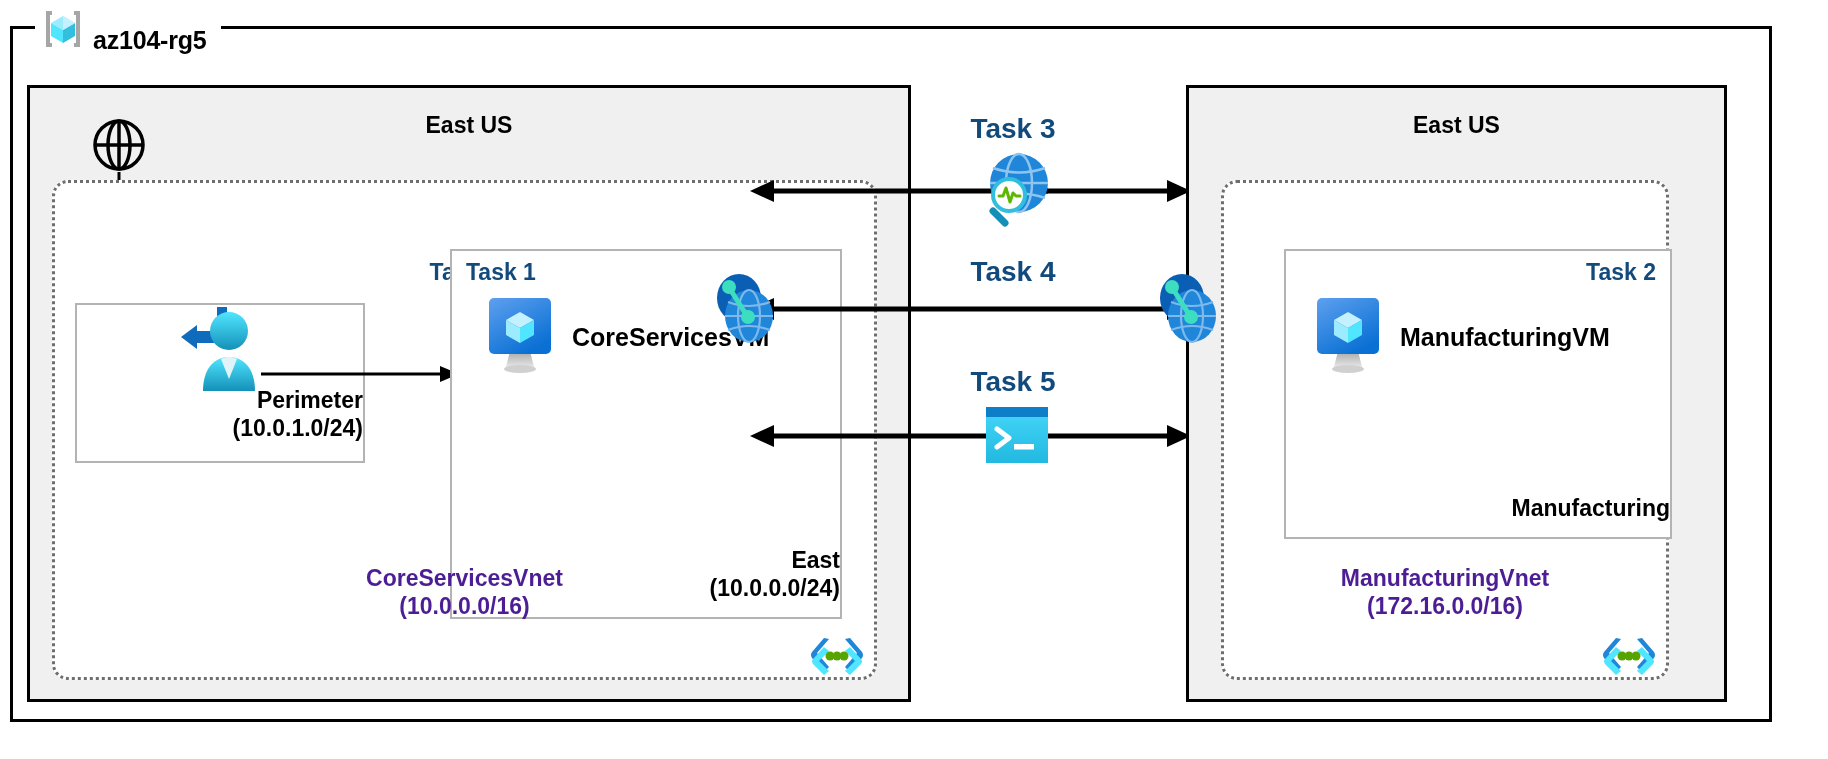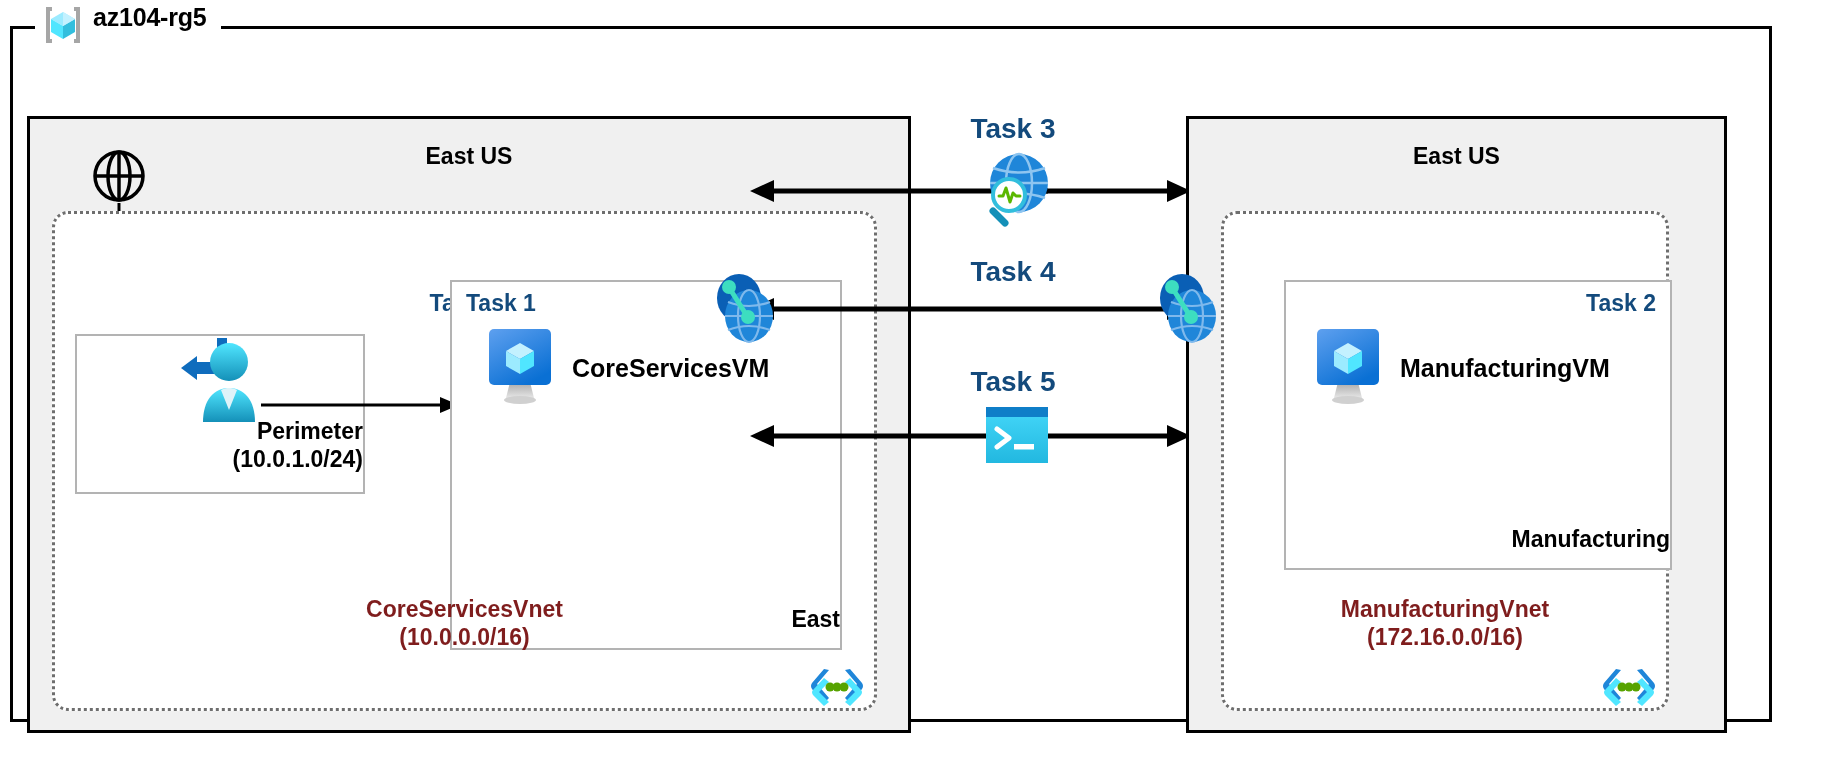"az104-rg5" #rg-header { align-items: flex-start -> flex-end }
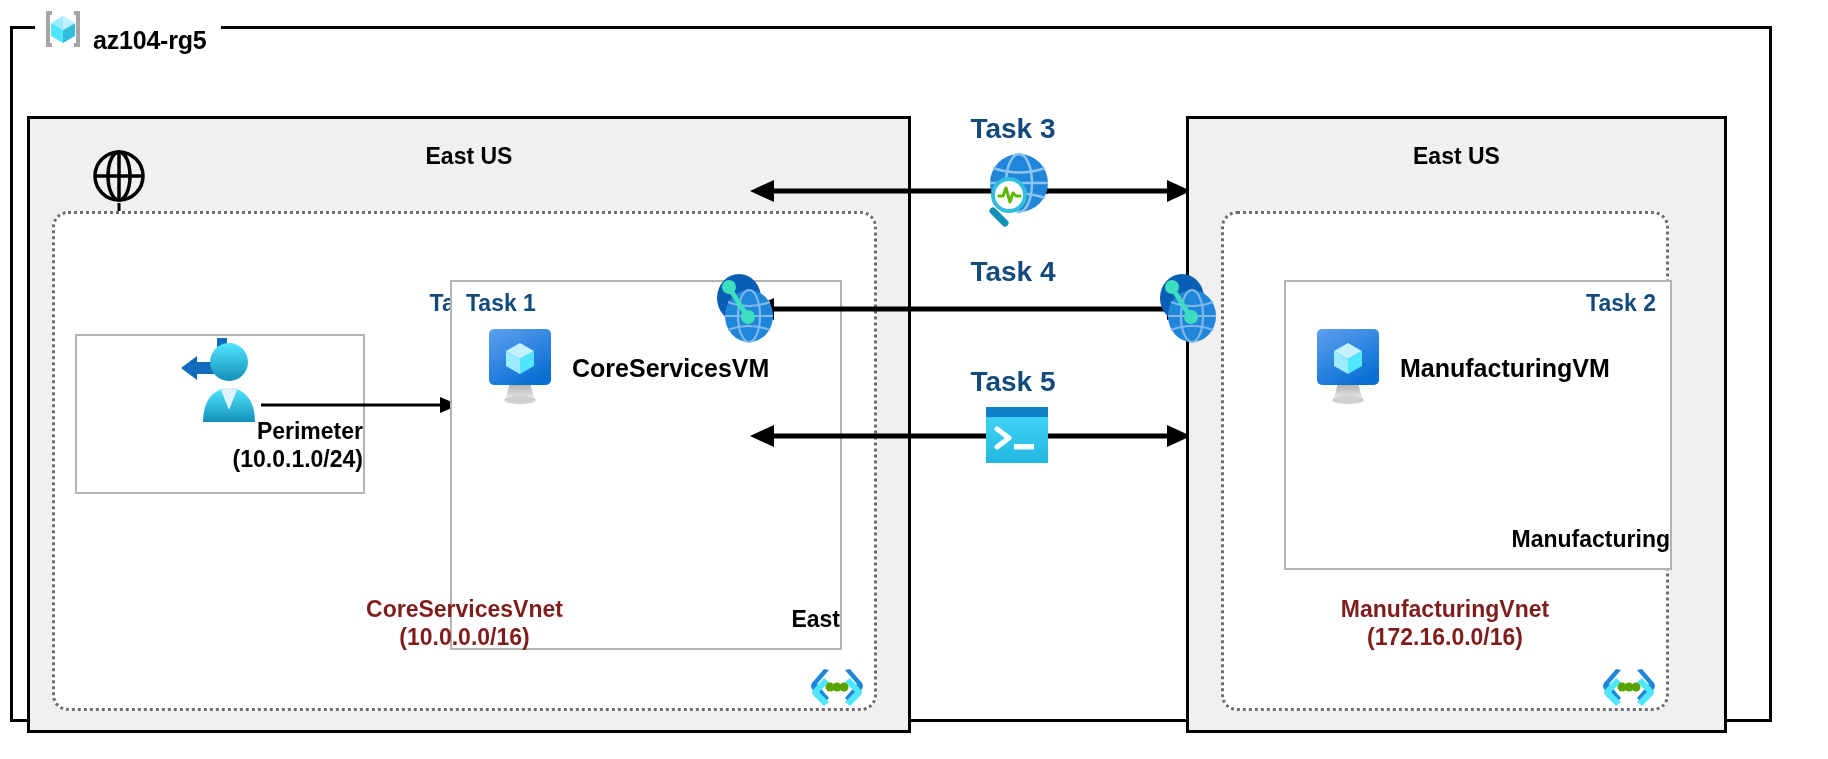"East US" .region-panel { margin-top: 31px -> none }
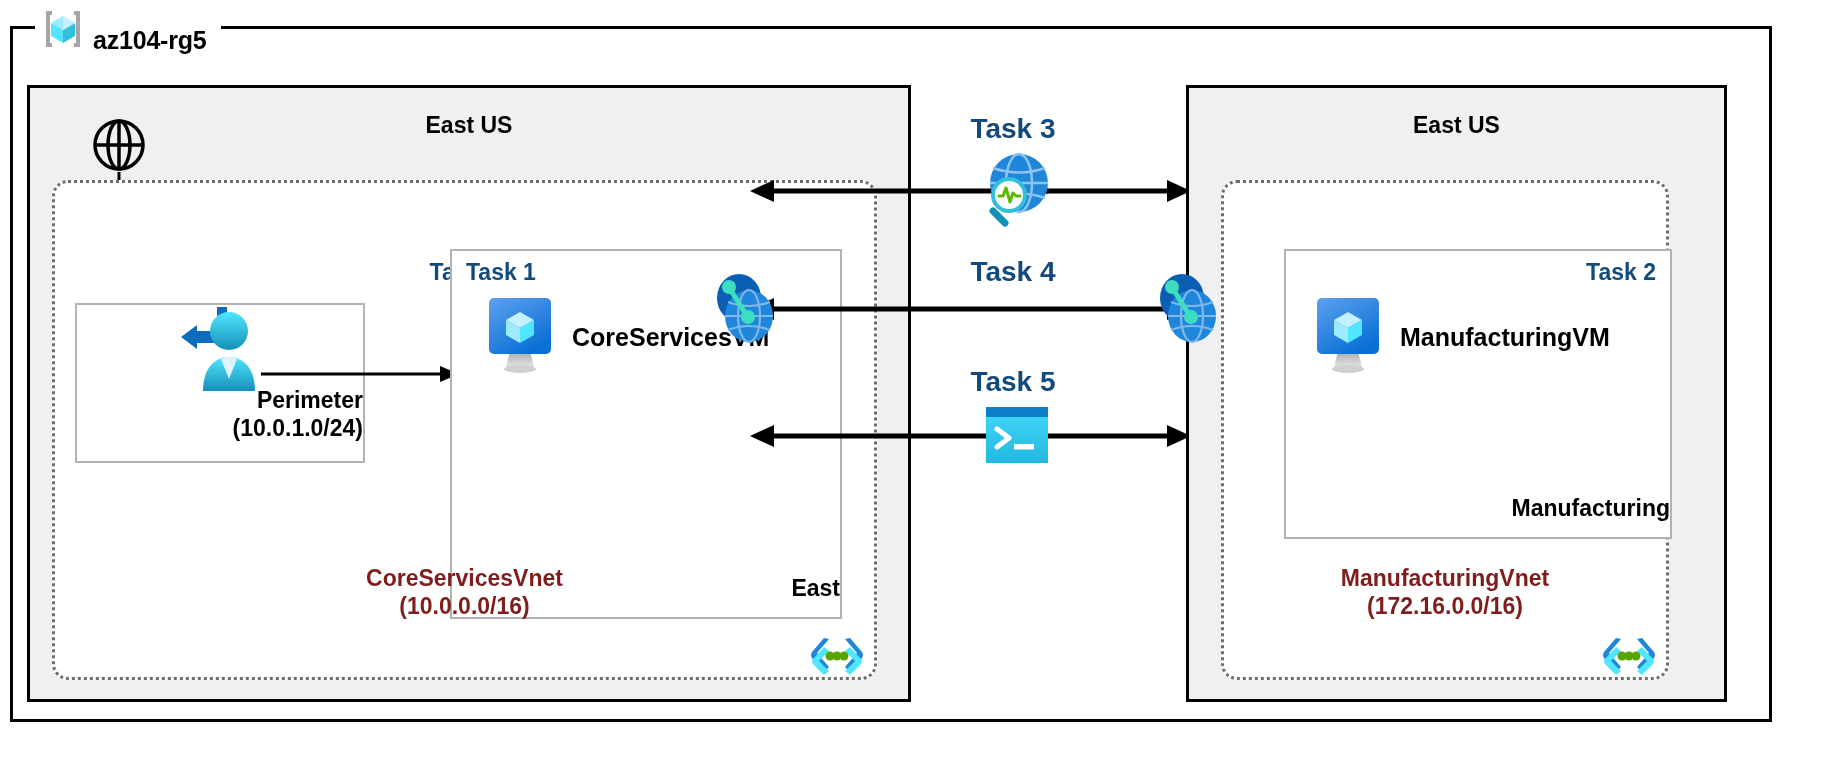"CoreServicesVnet" .vnet-label { color: #7f1d1d -> #4c1d95 }
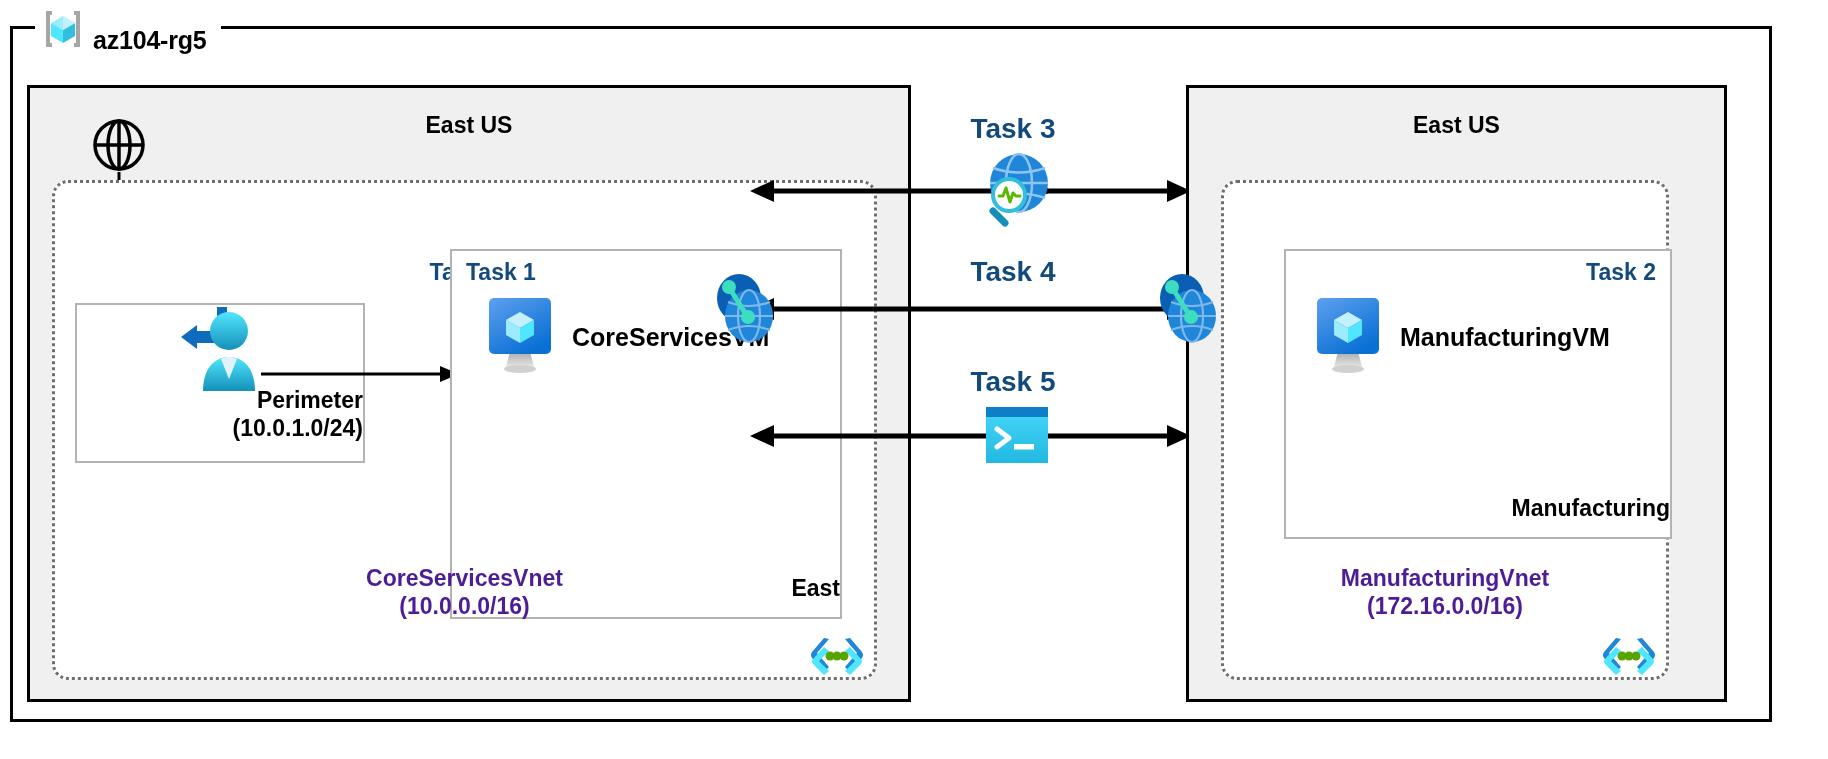"(10.0.0.0/24)" div { html: none -> <div>(10.0.0.0/24)</div> }
